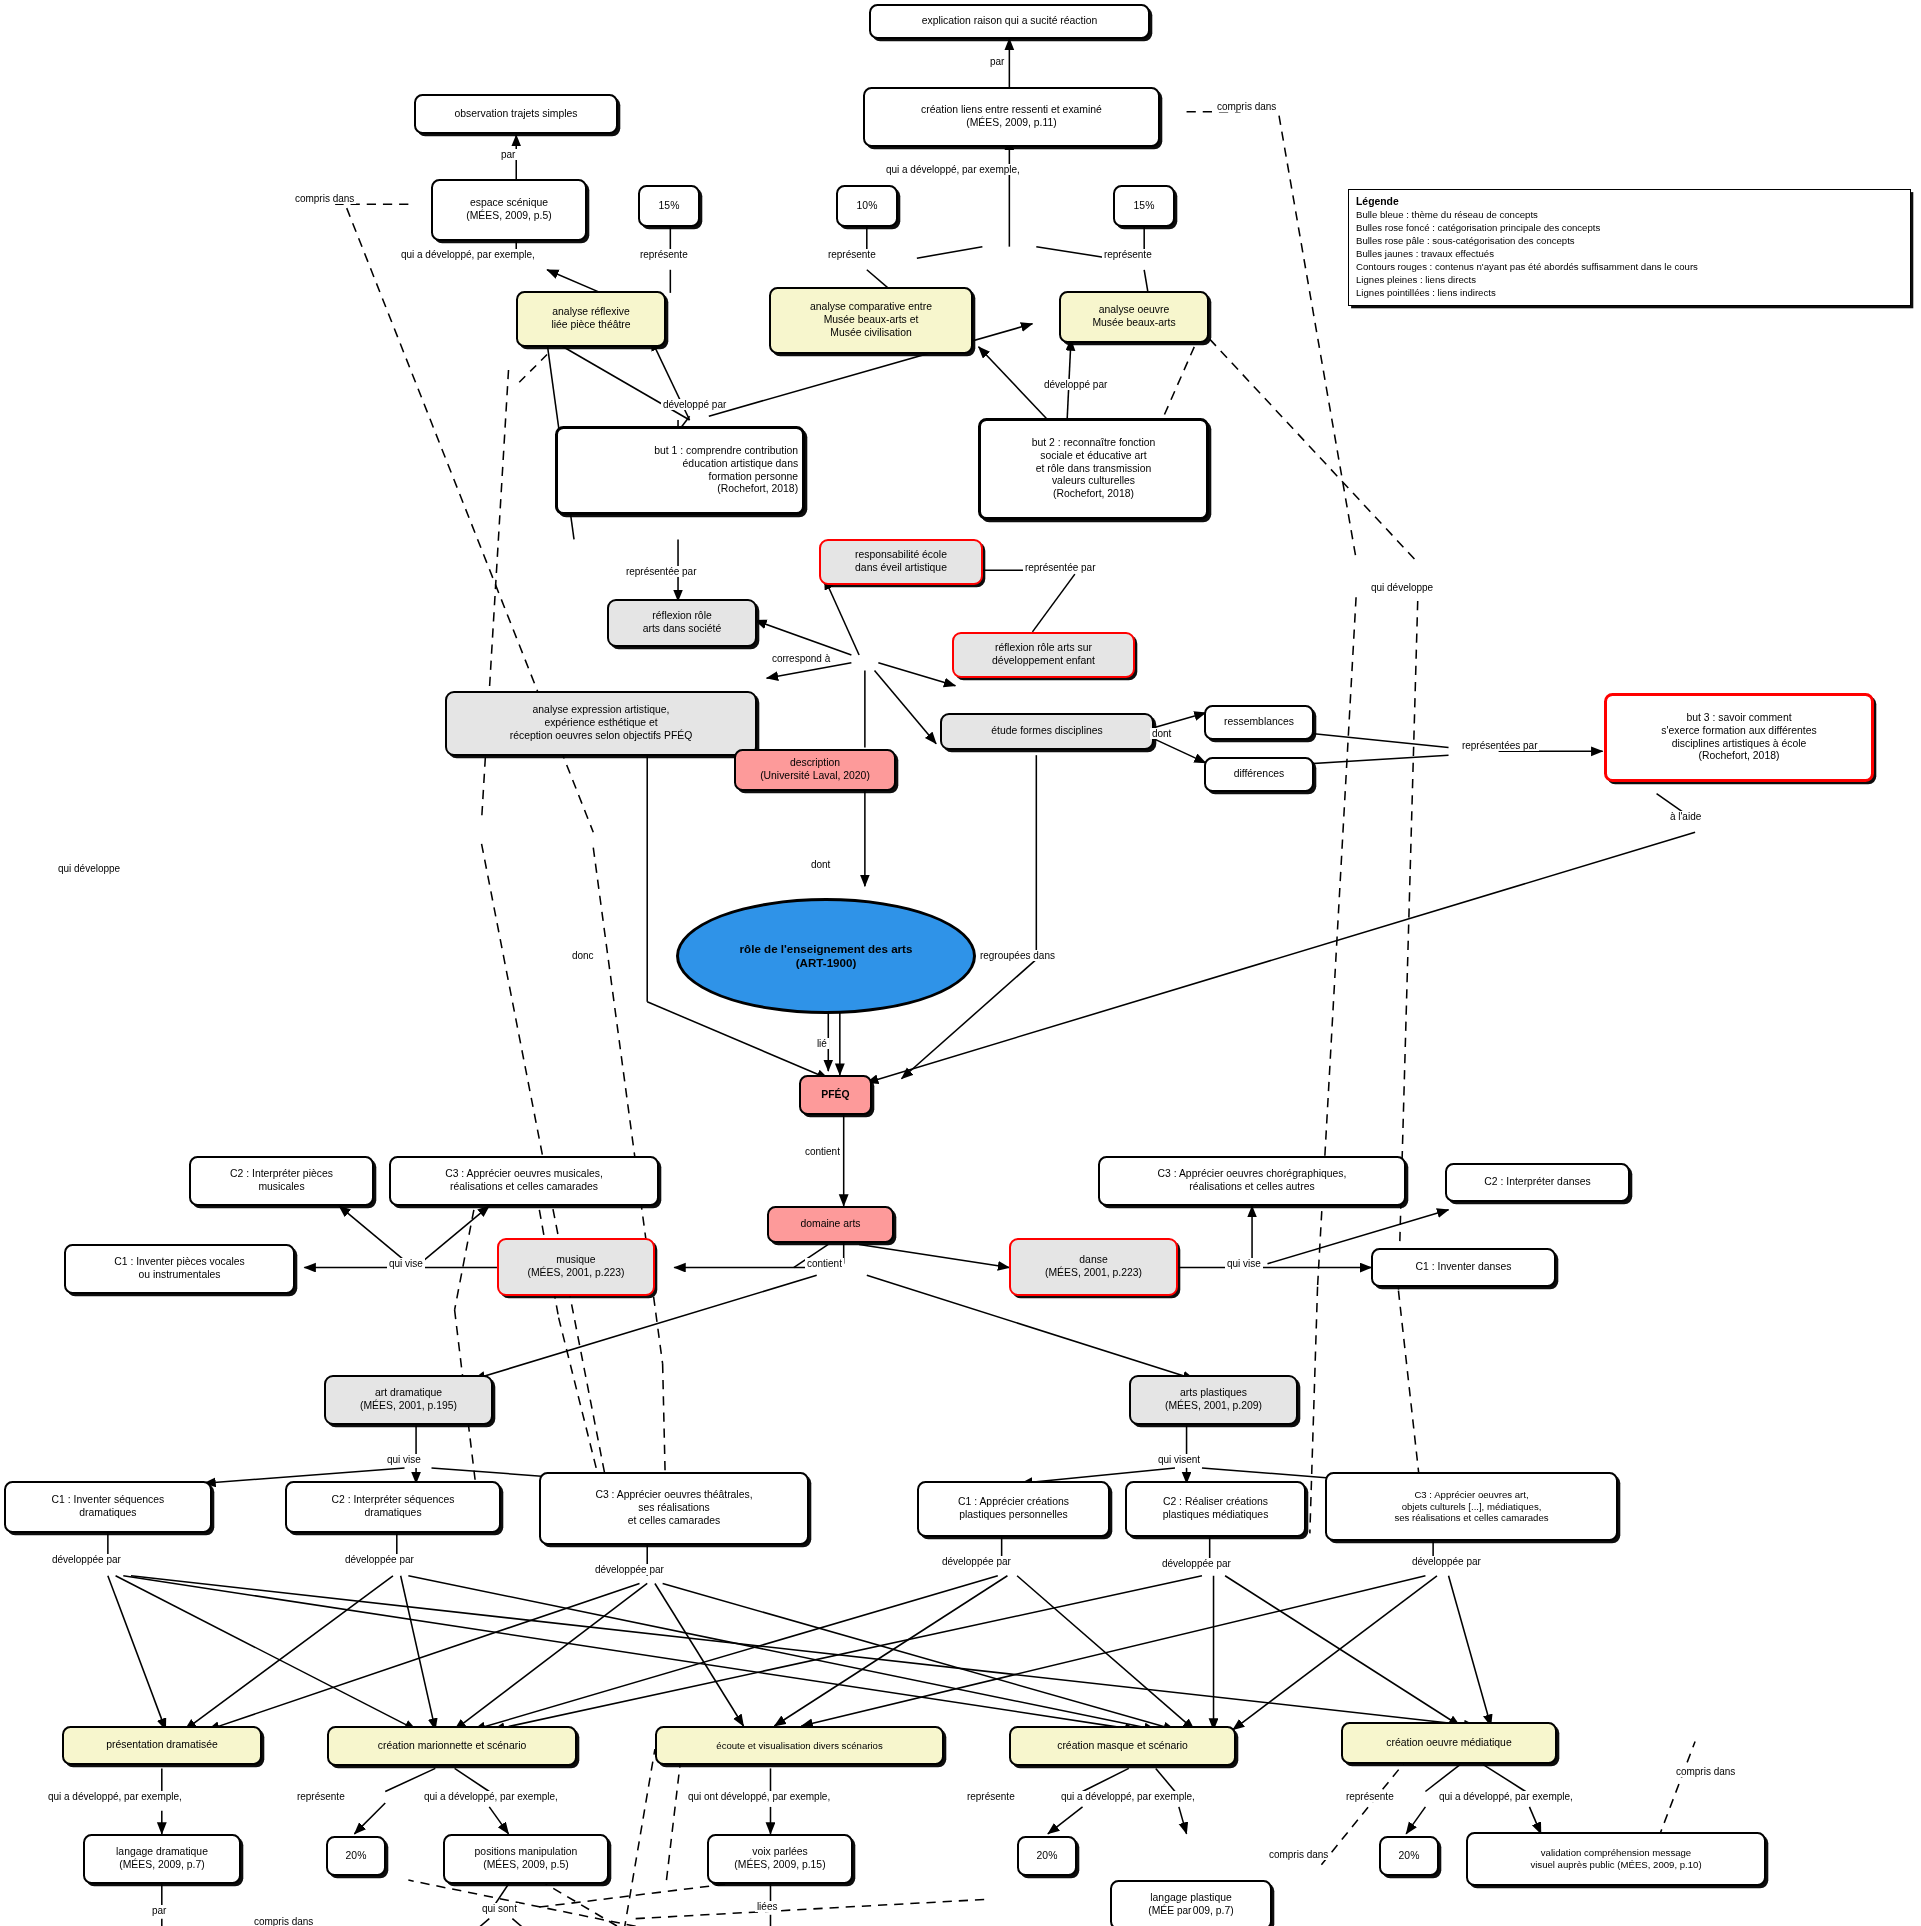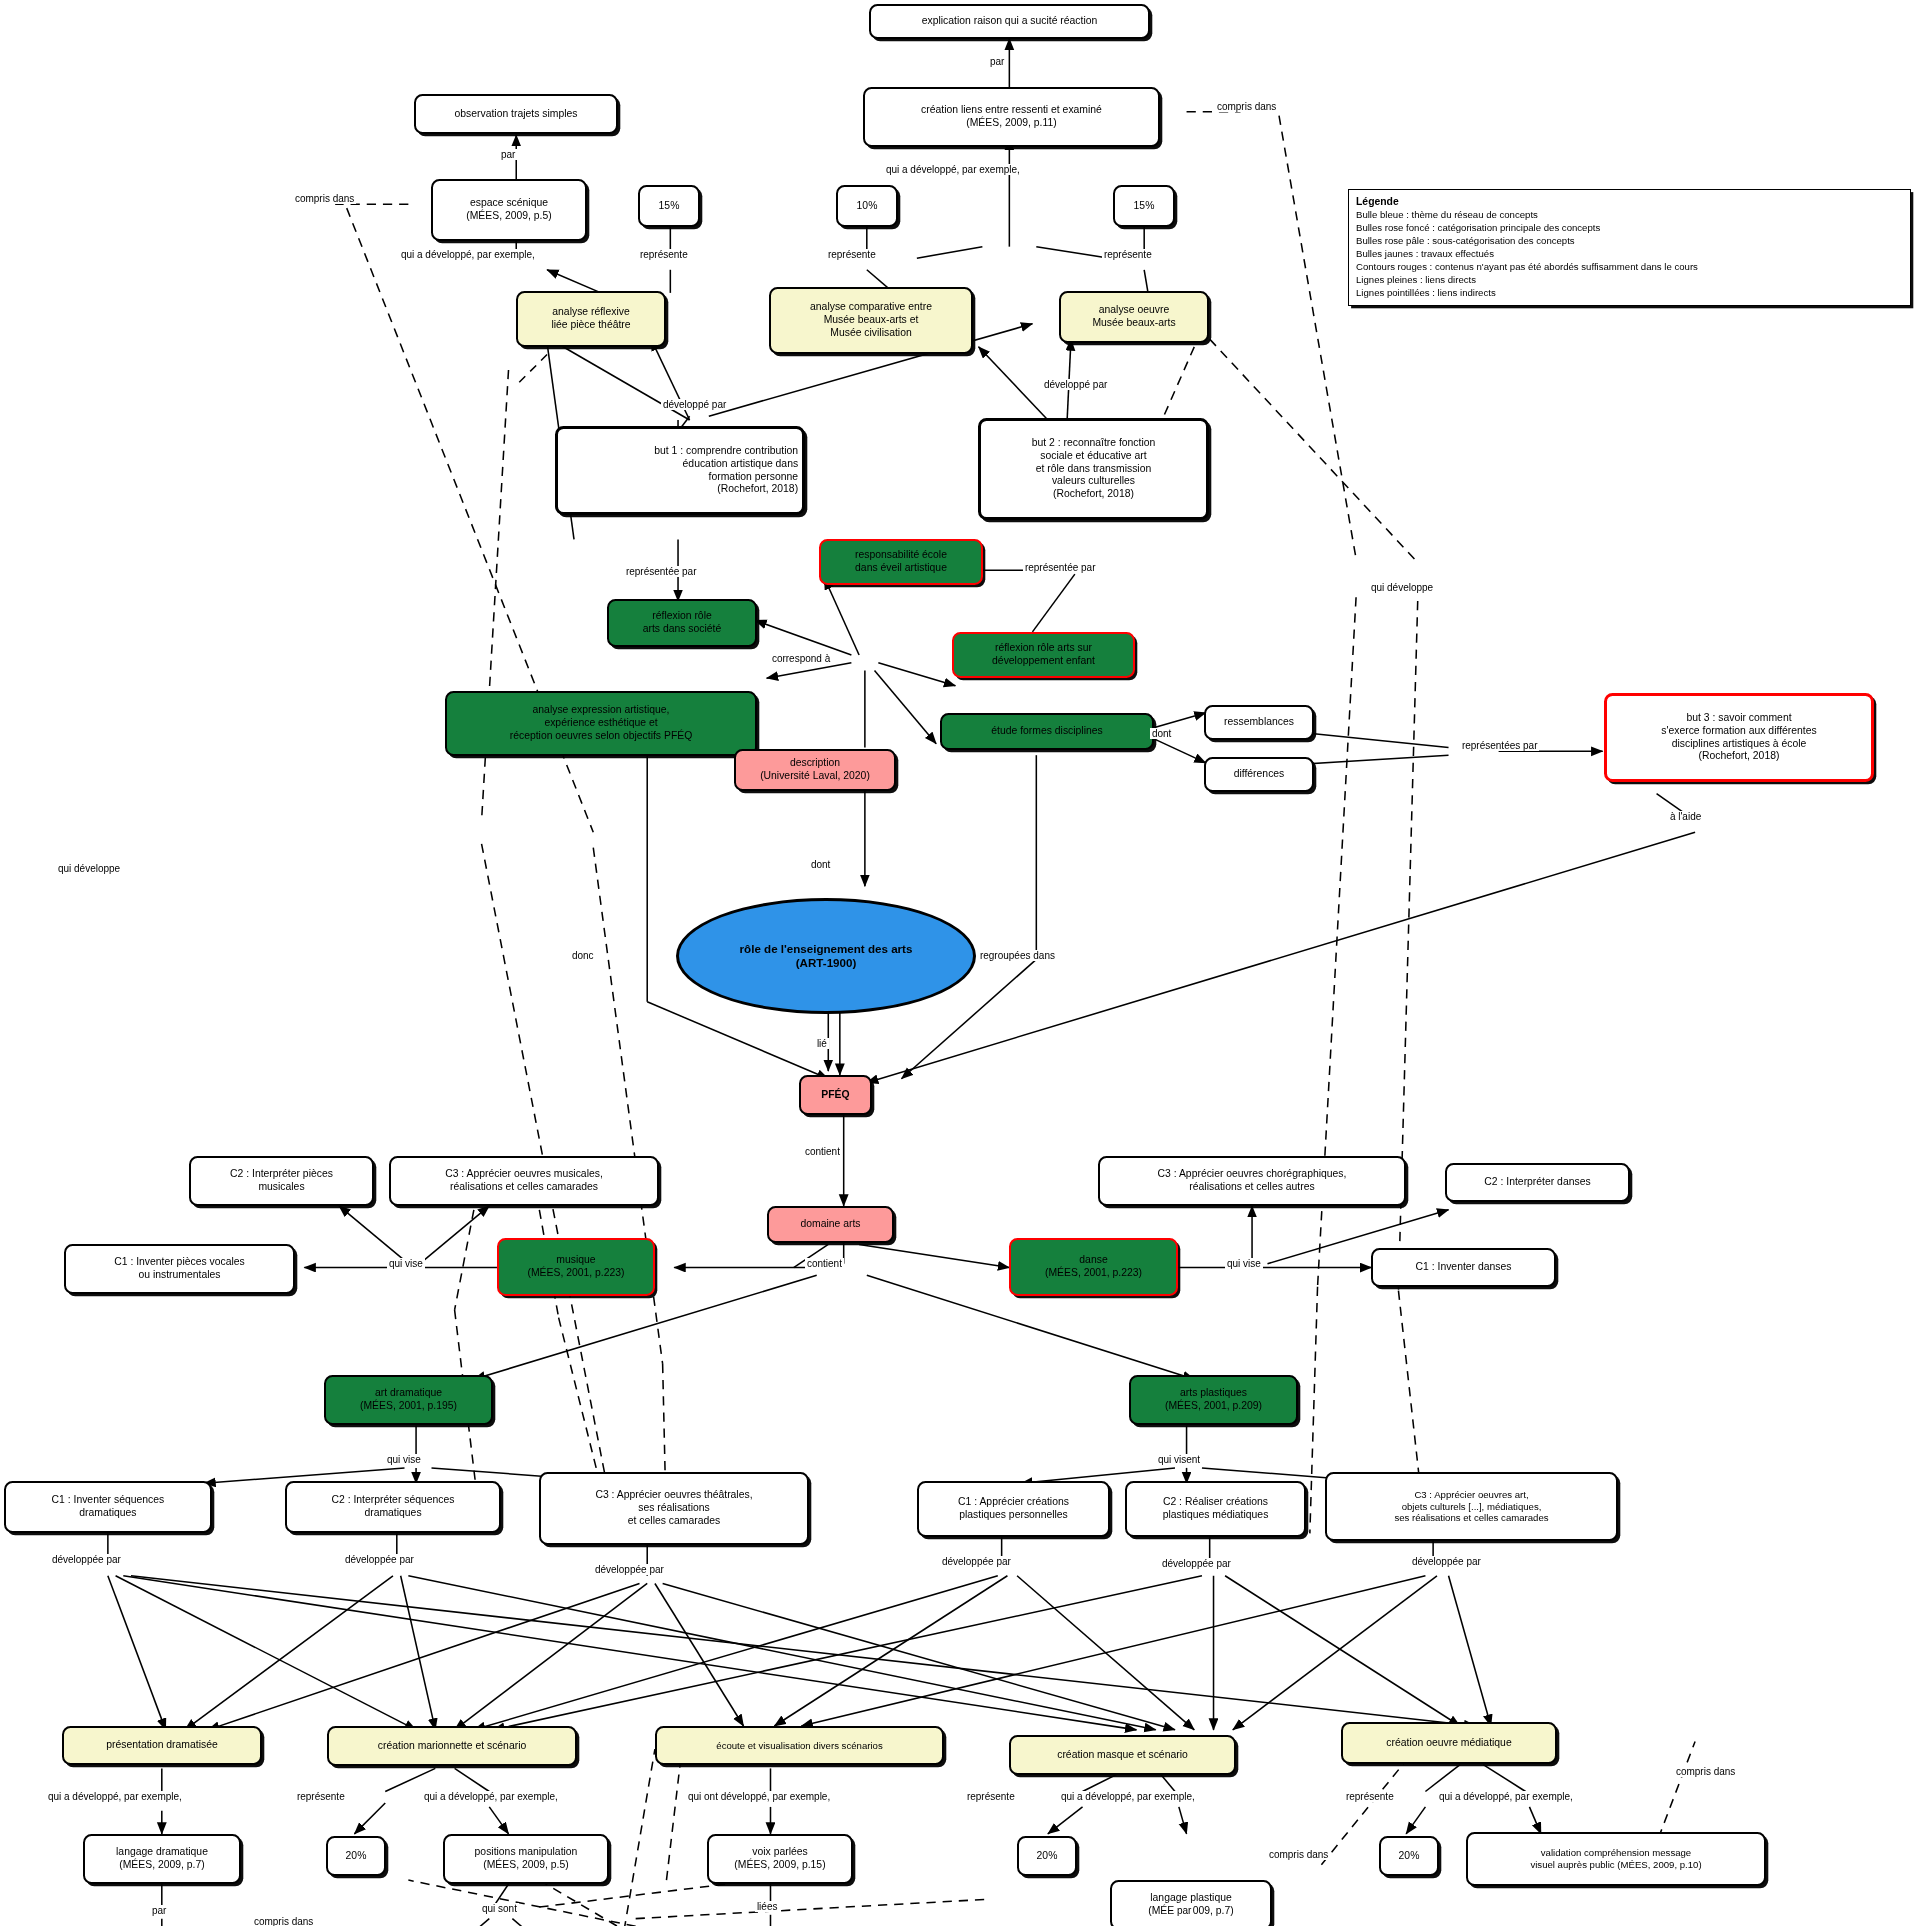"responsabilité école" .pink-pale { background: #15803d -> #e5e5e5; border-radius: none -> 9px }
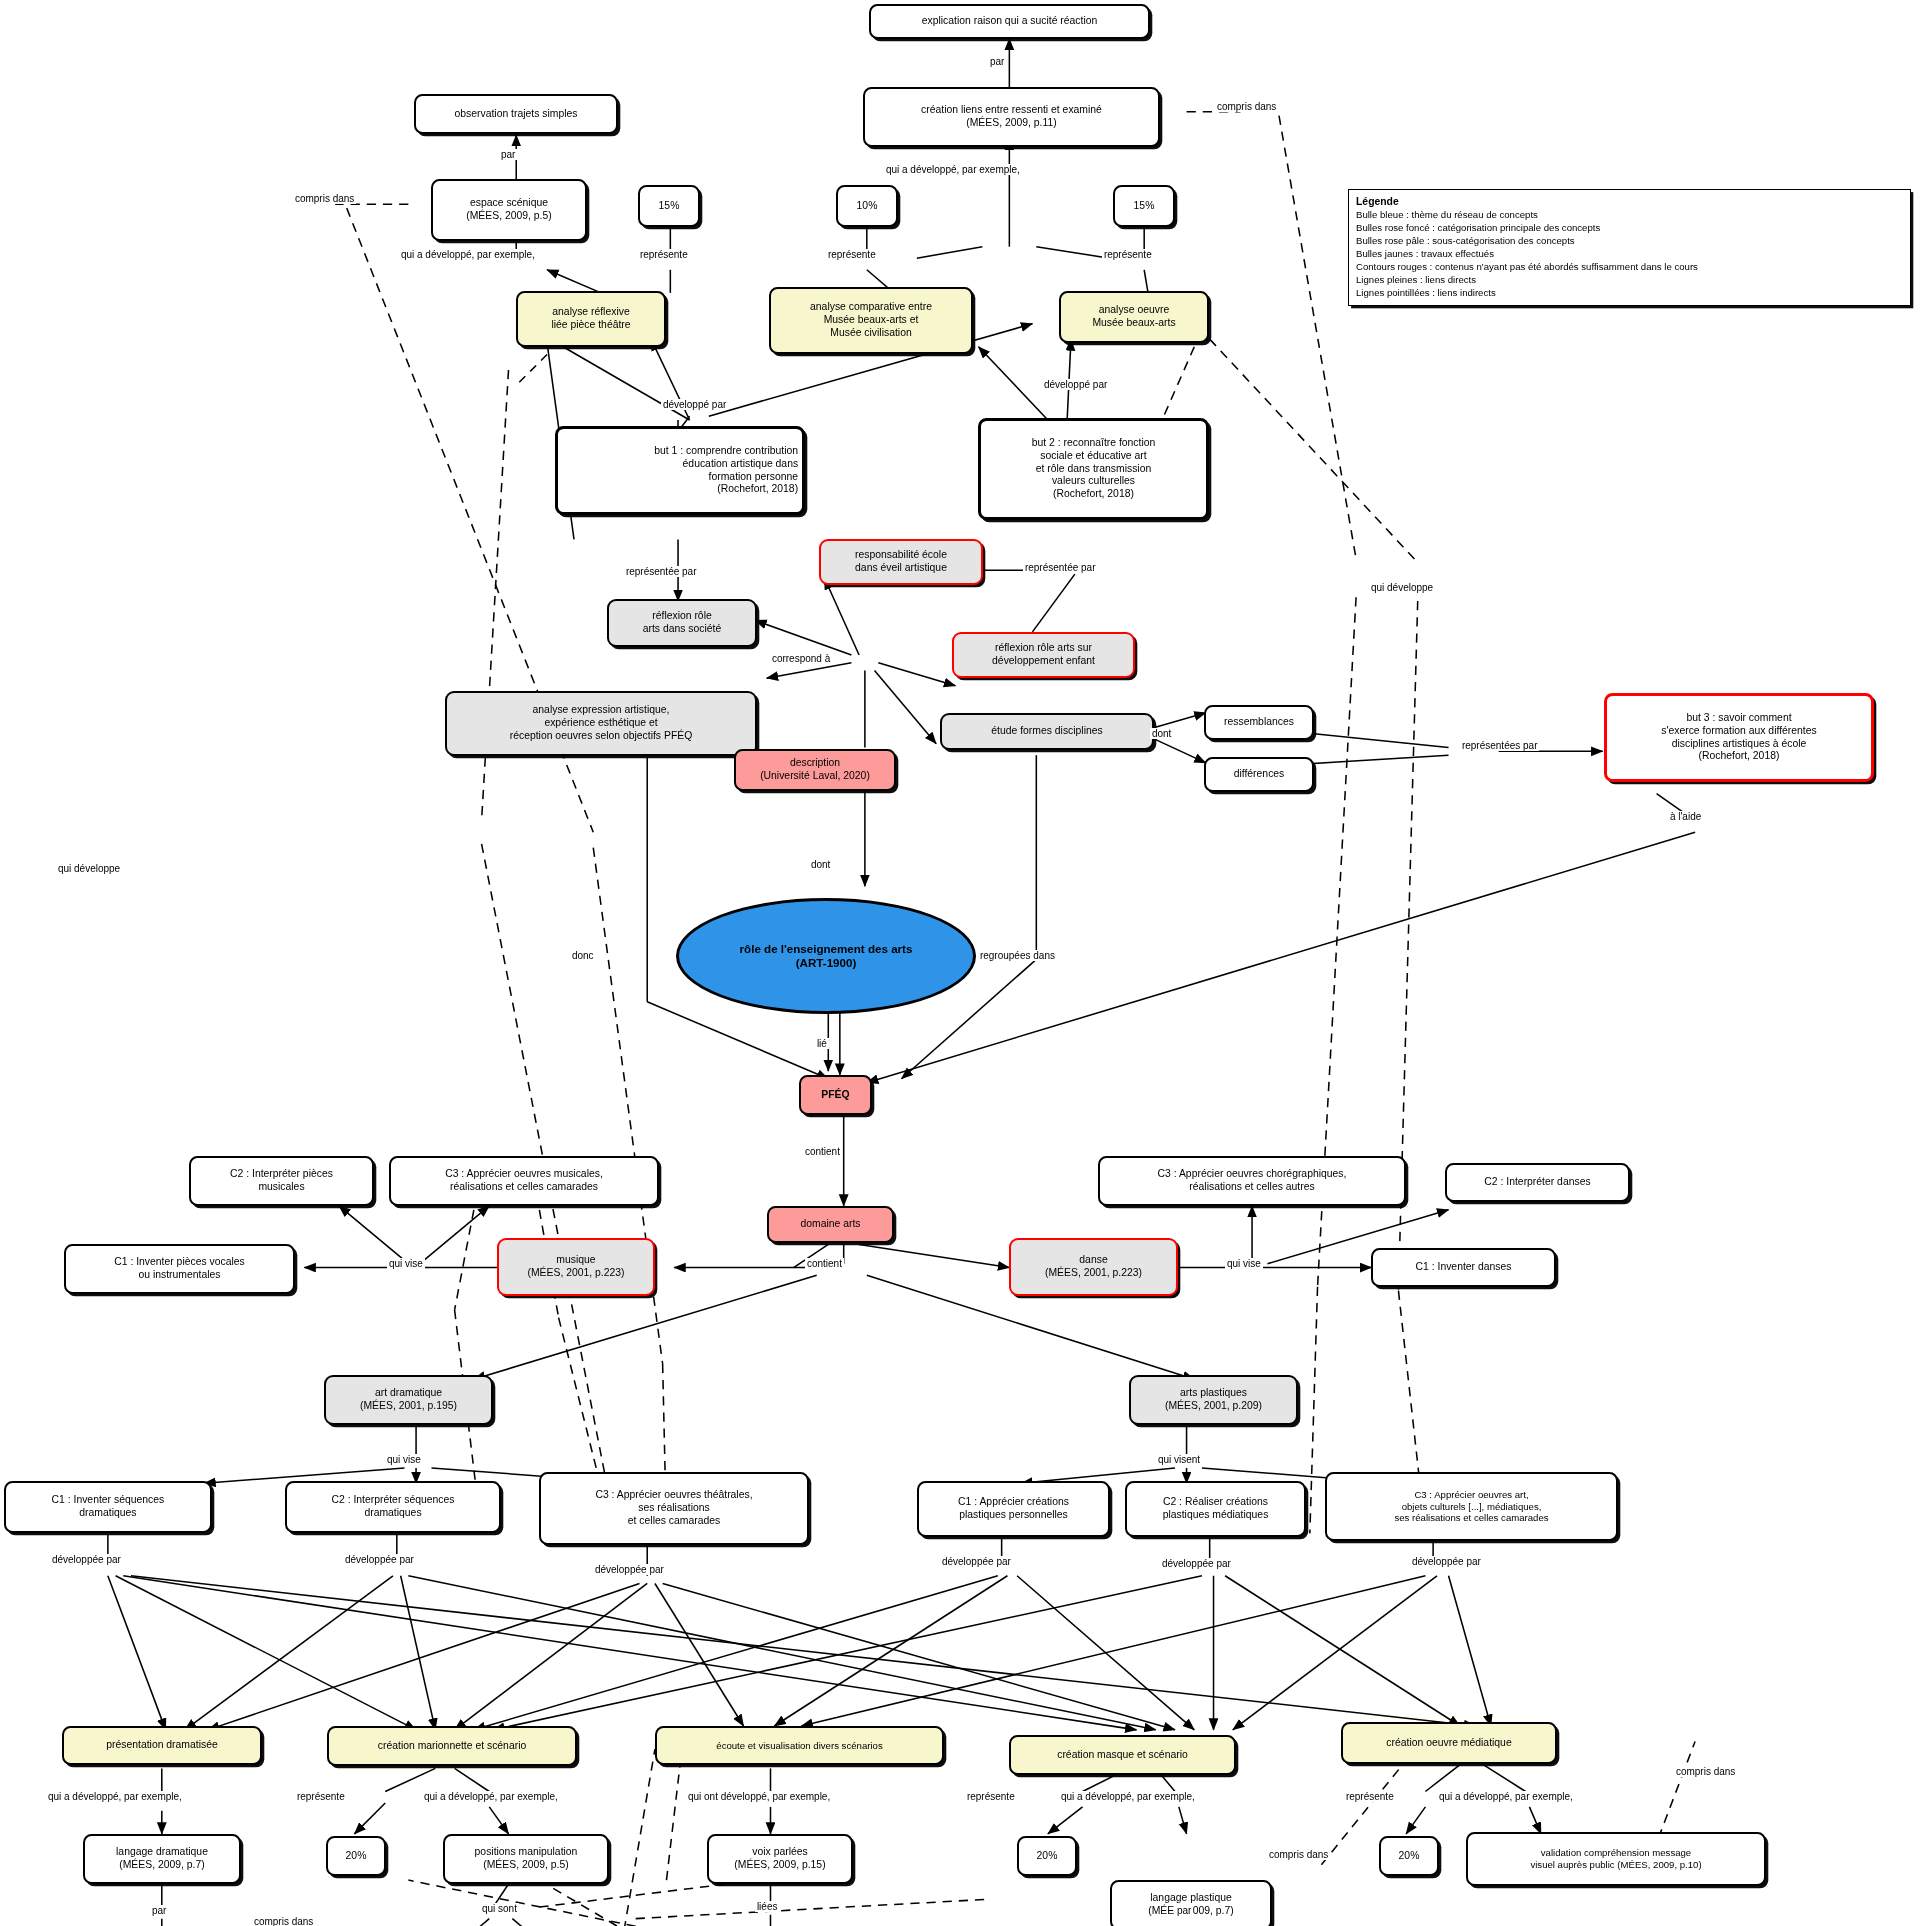"création masque et scénario" div.node { margin-top: 9px -> none }
